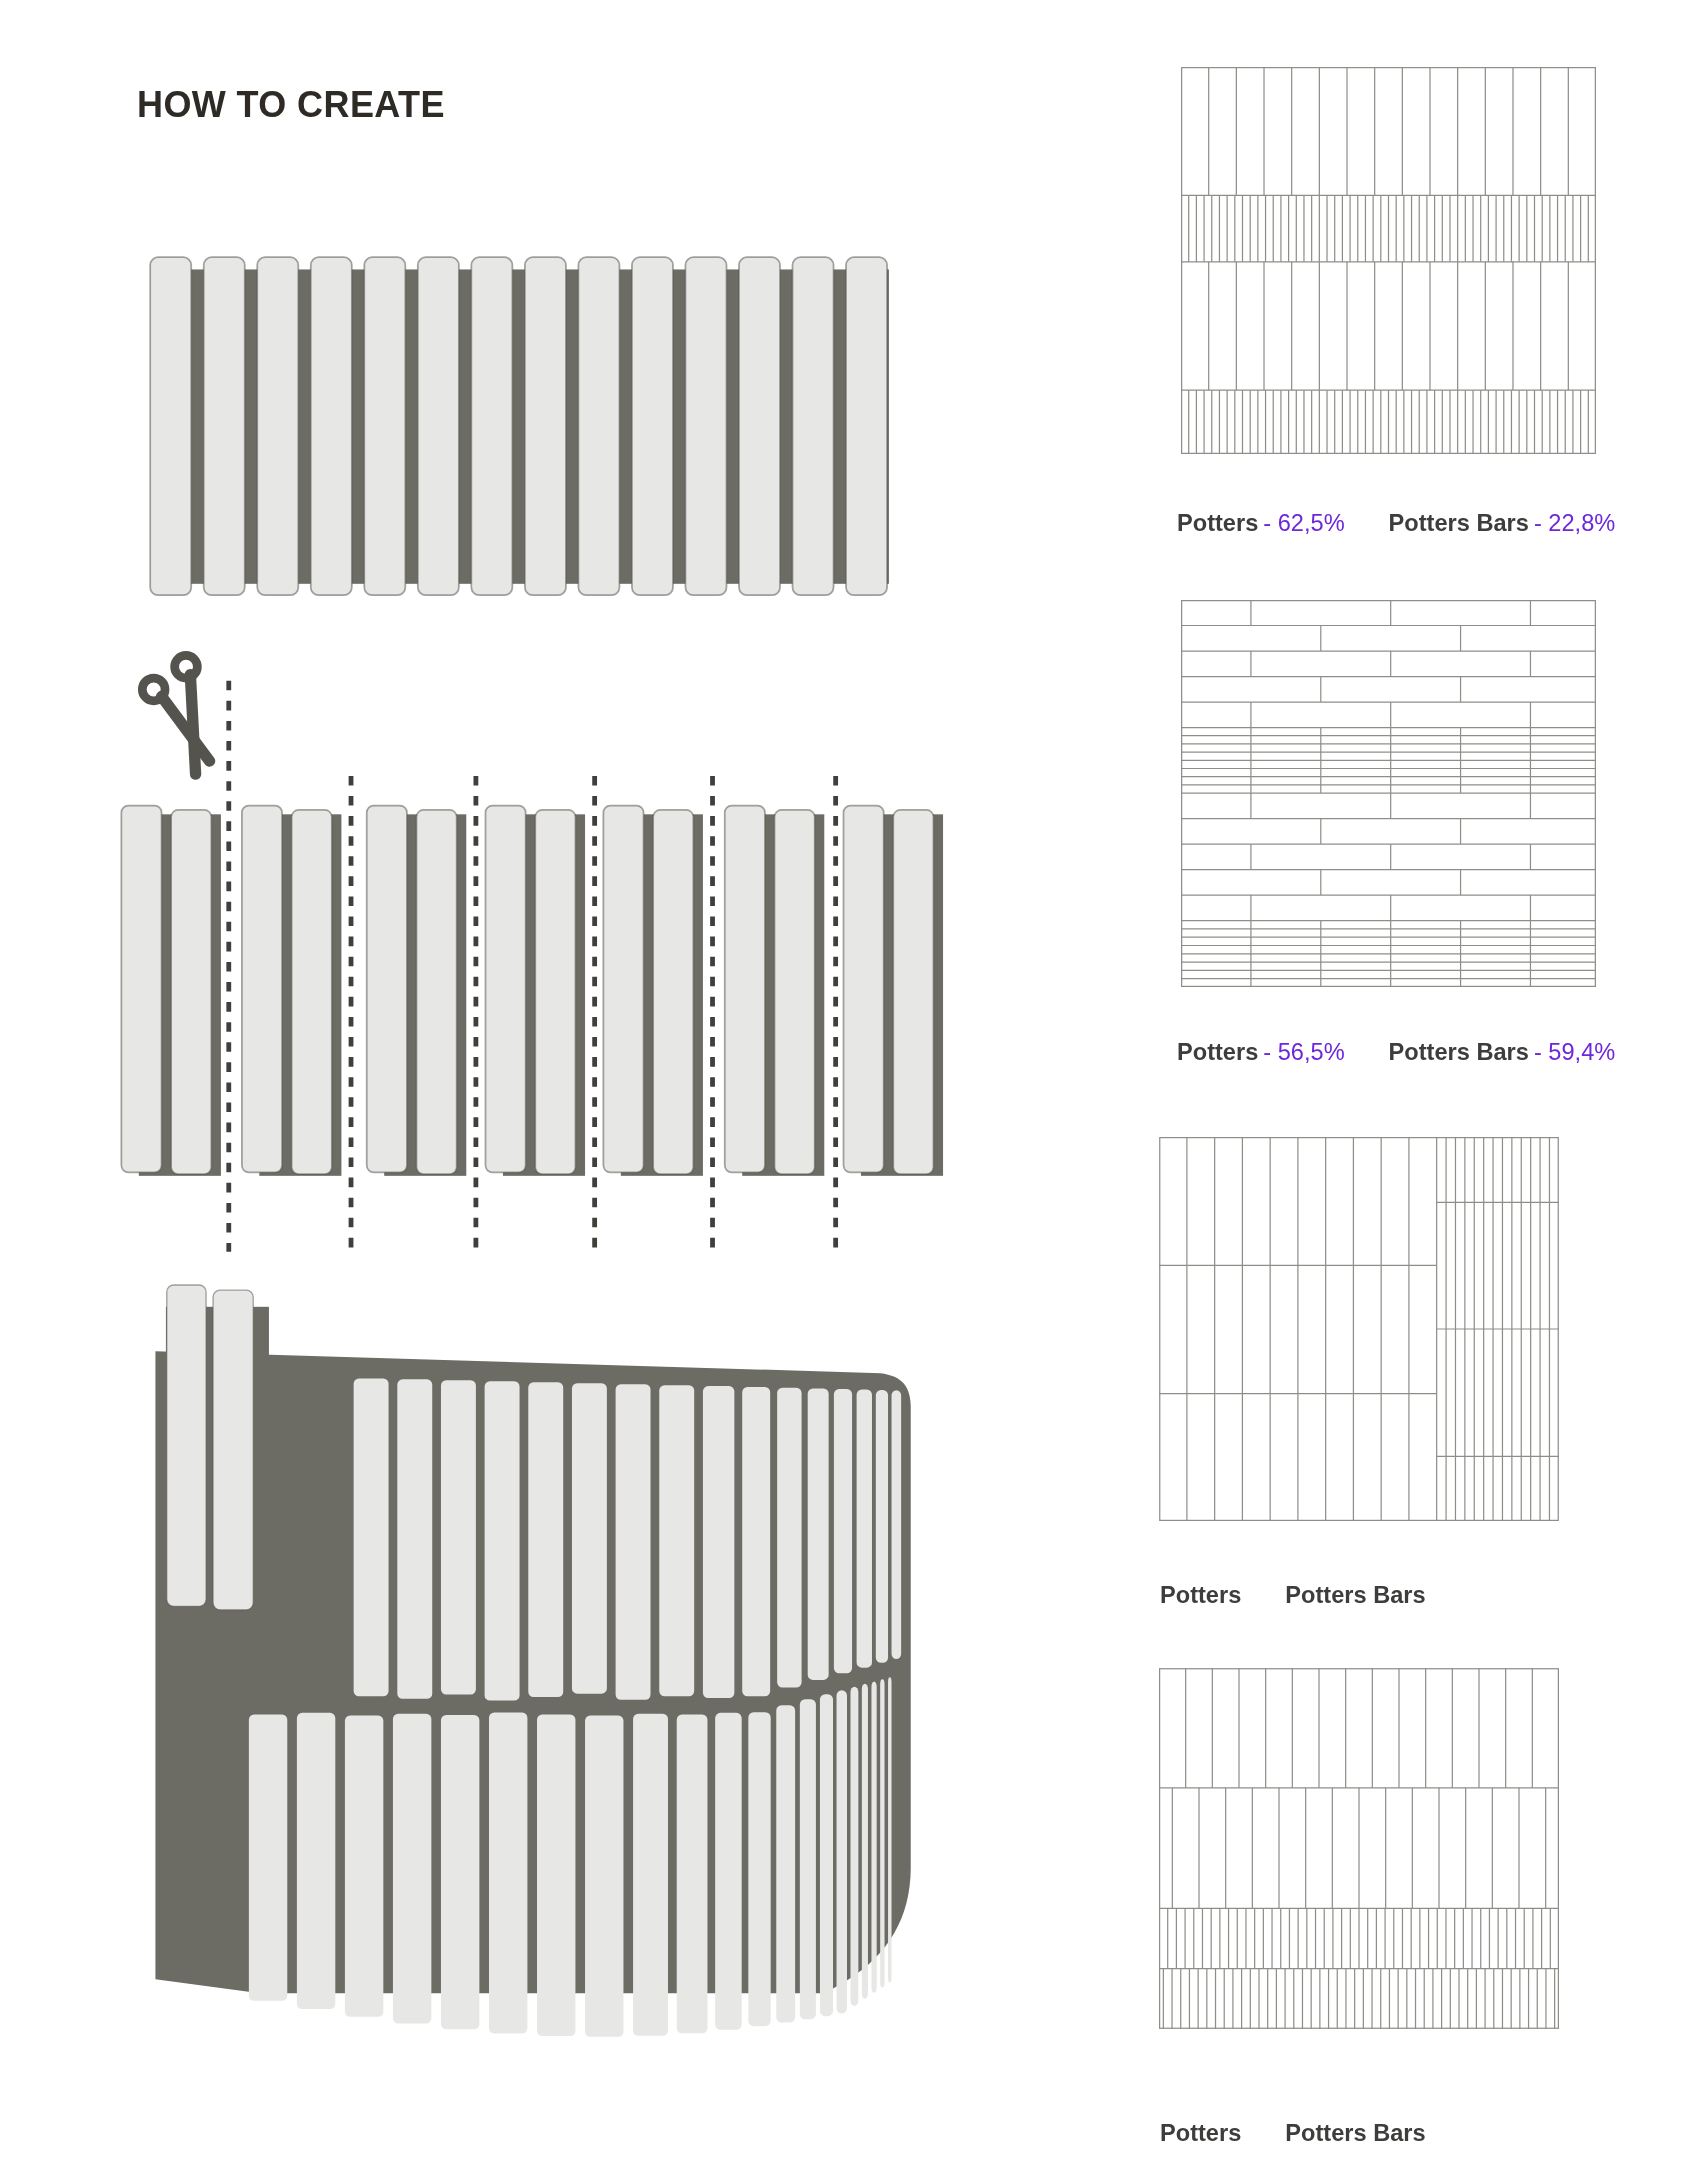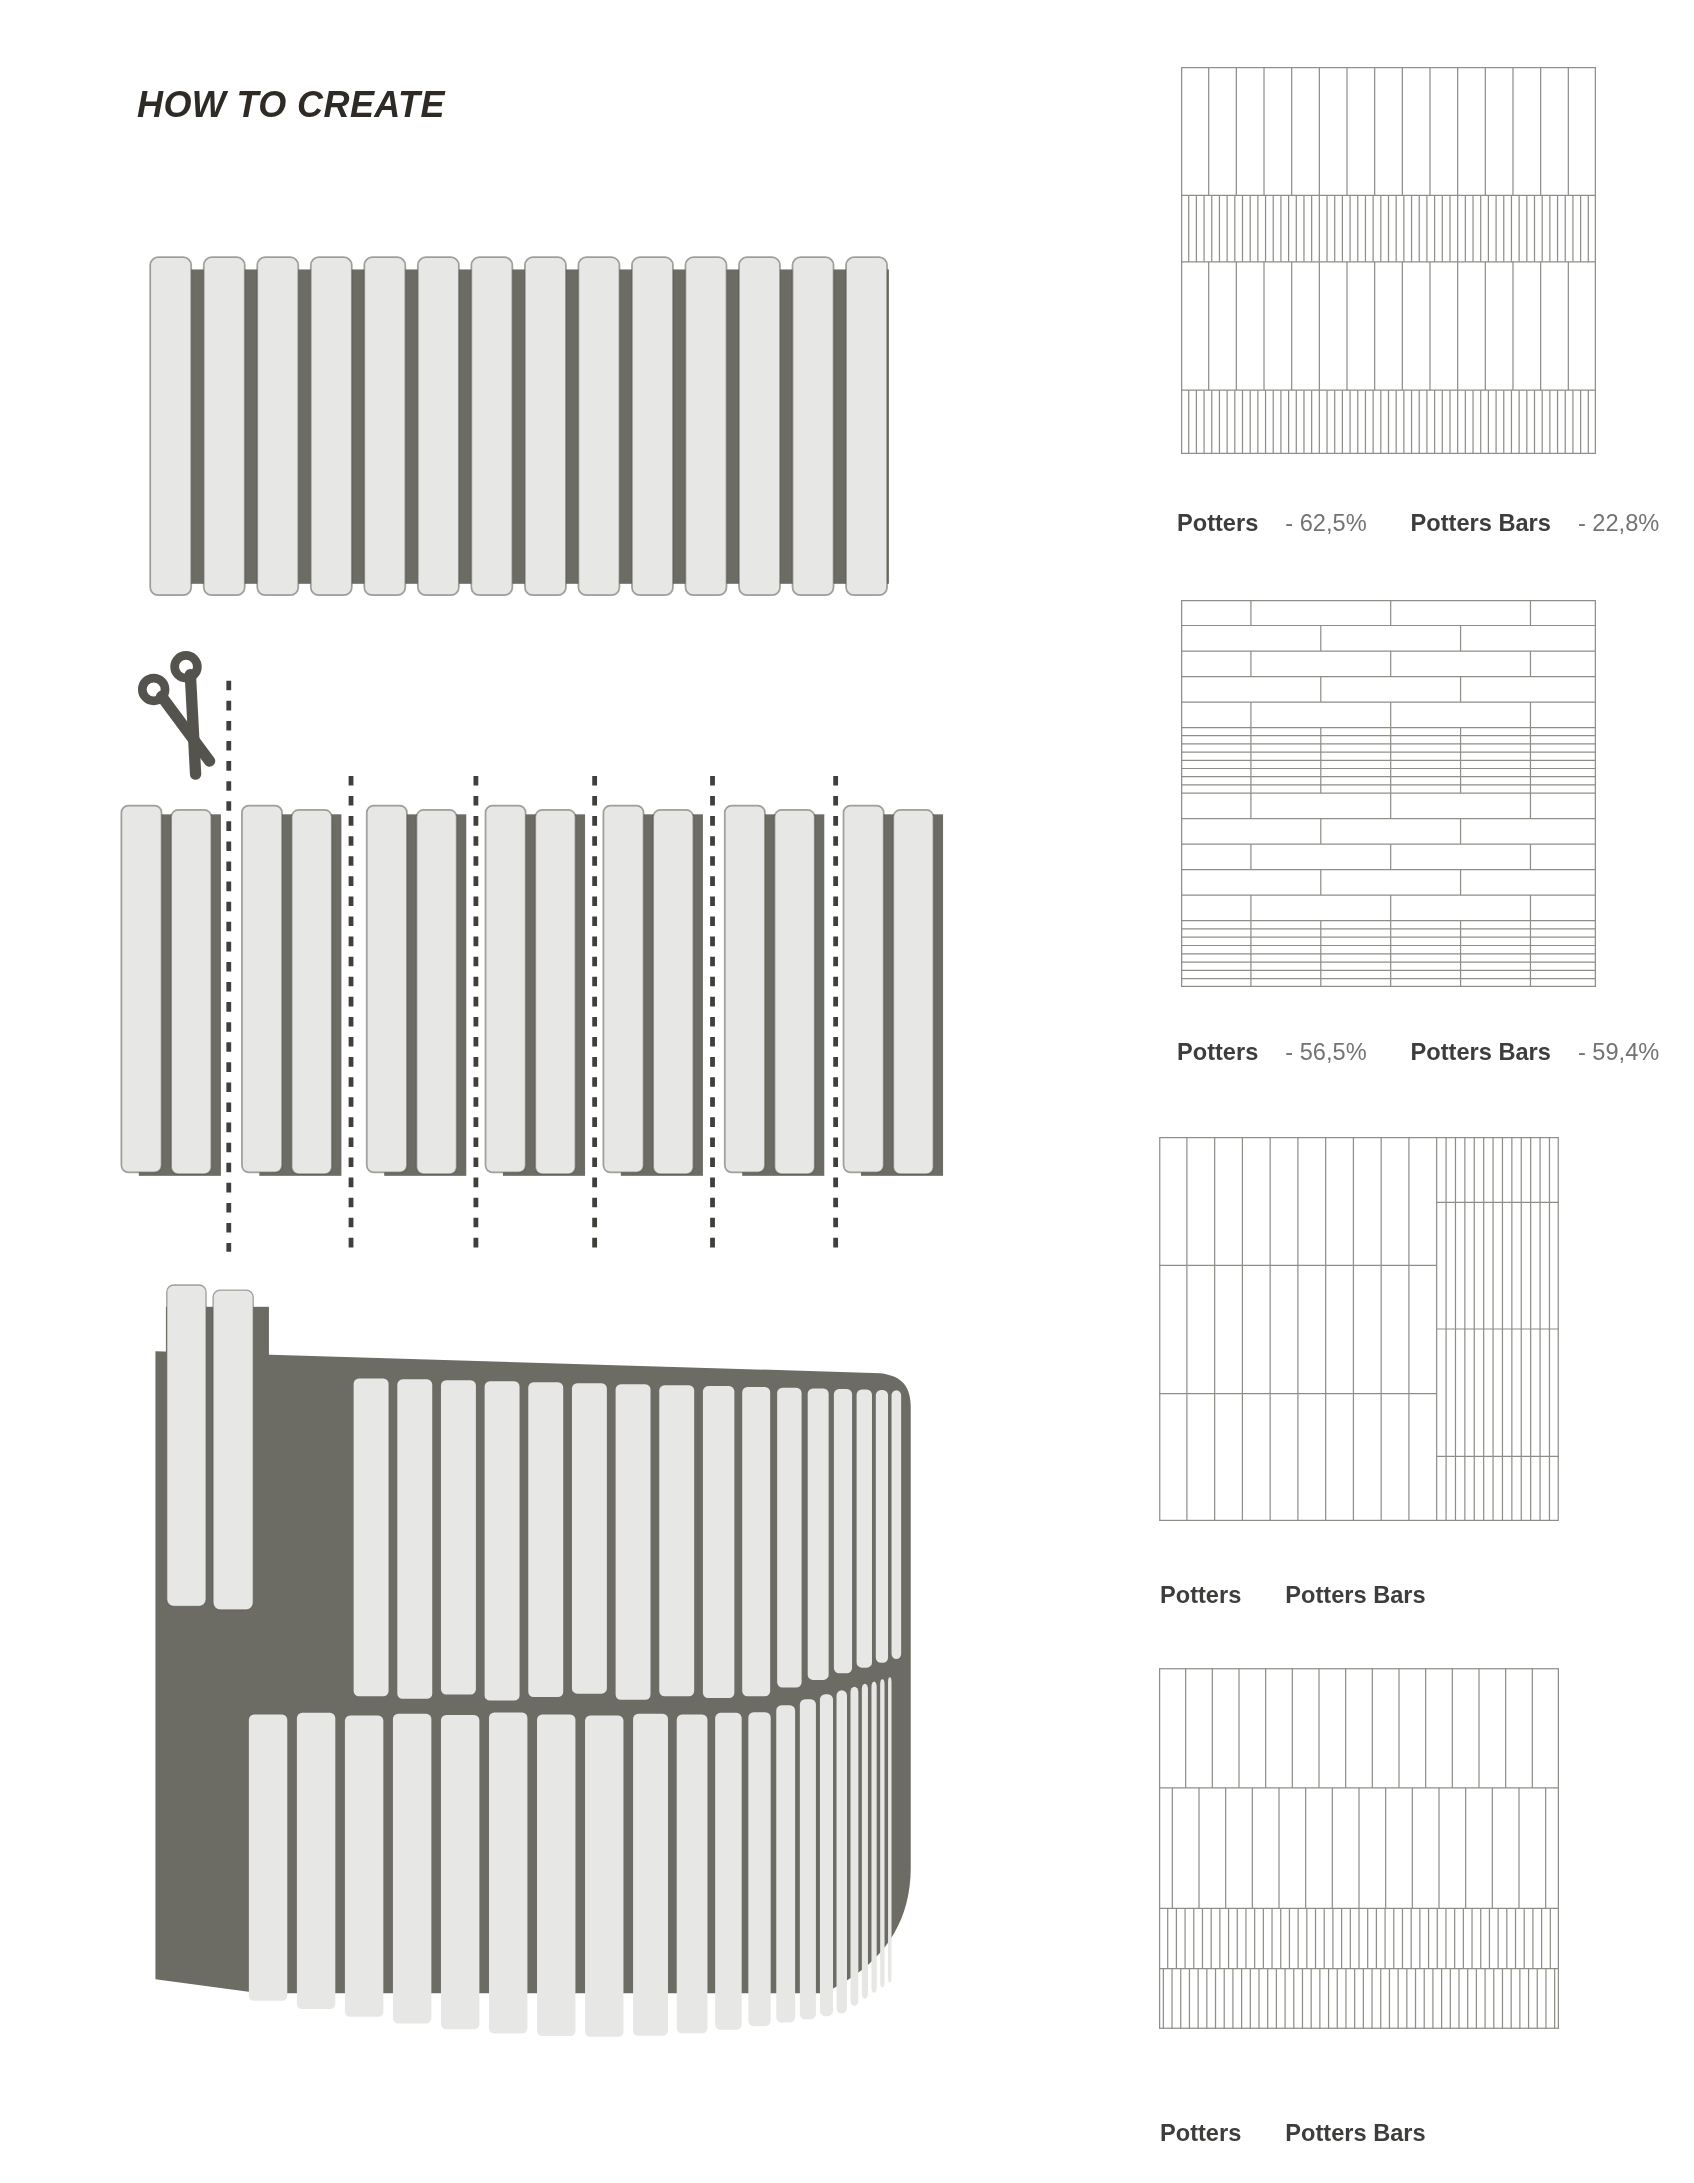"HOW TO CREATE" .title { font-style: italic -> none }
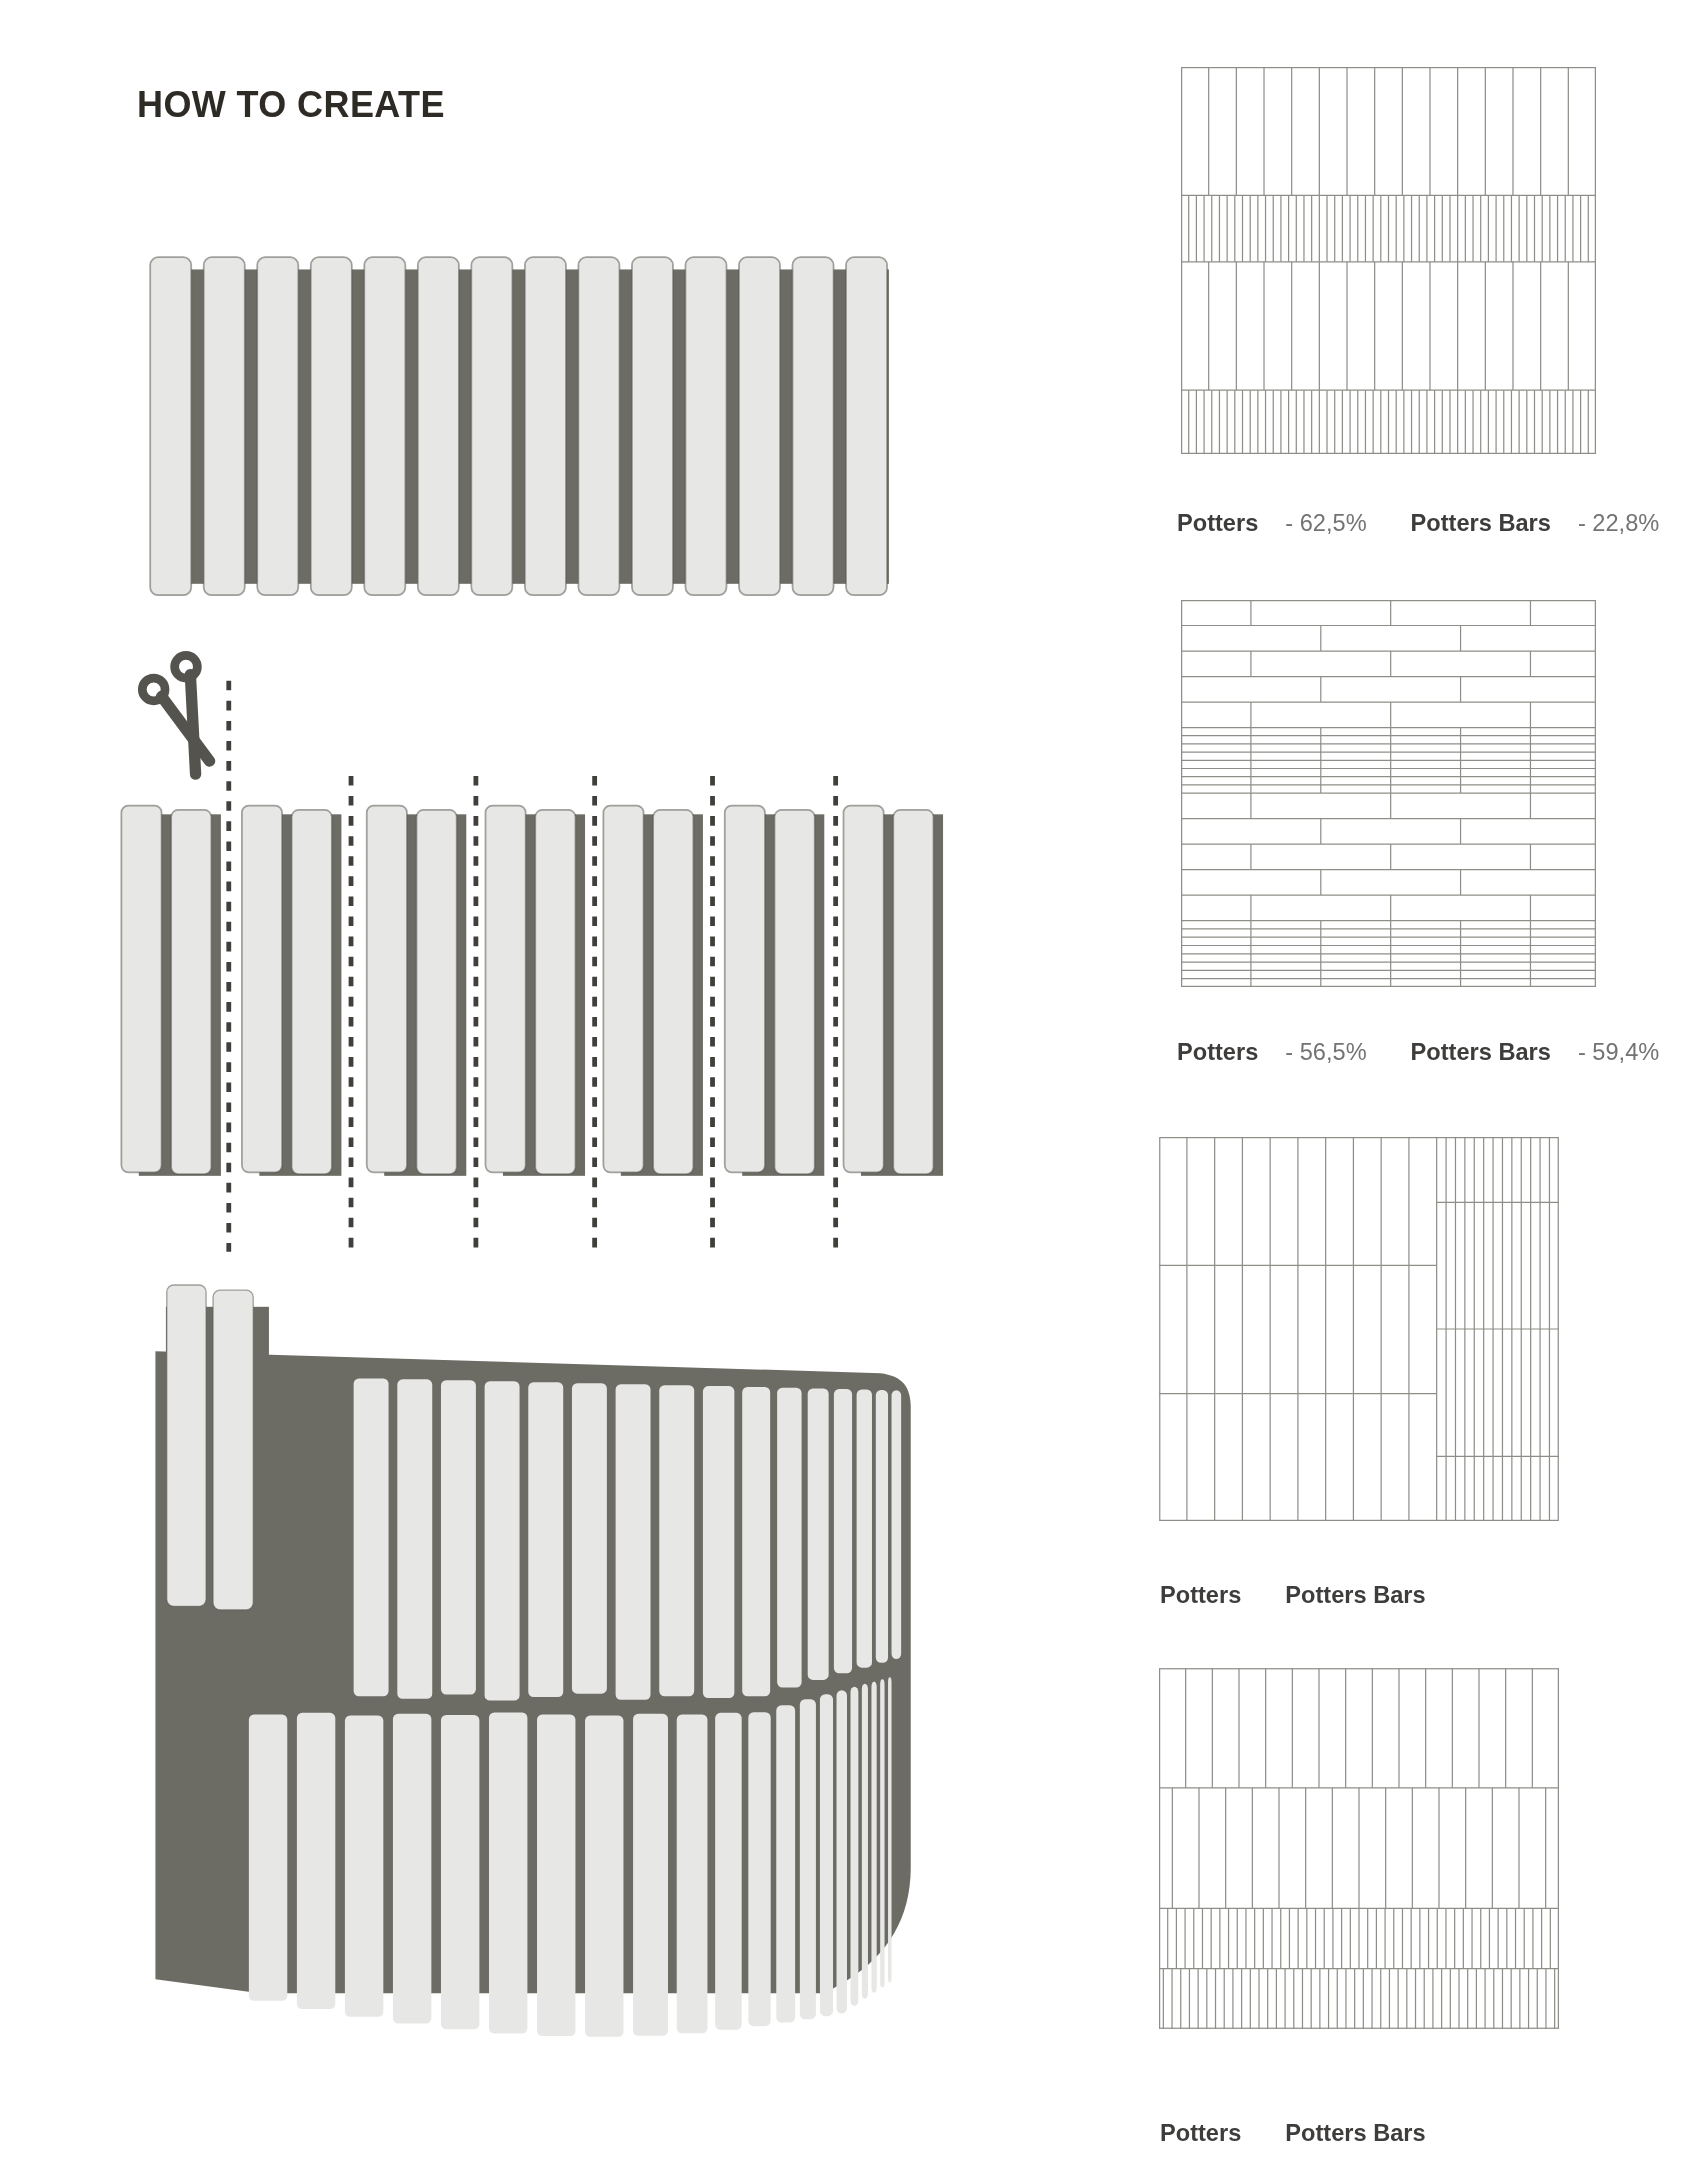"- 62,5%" .lbl-val { color: #737373 -> #6d28d9; margin-left: 27px -> 5px }
